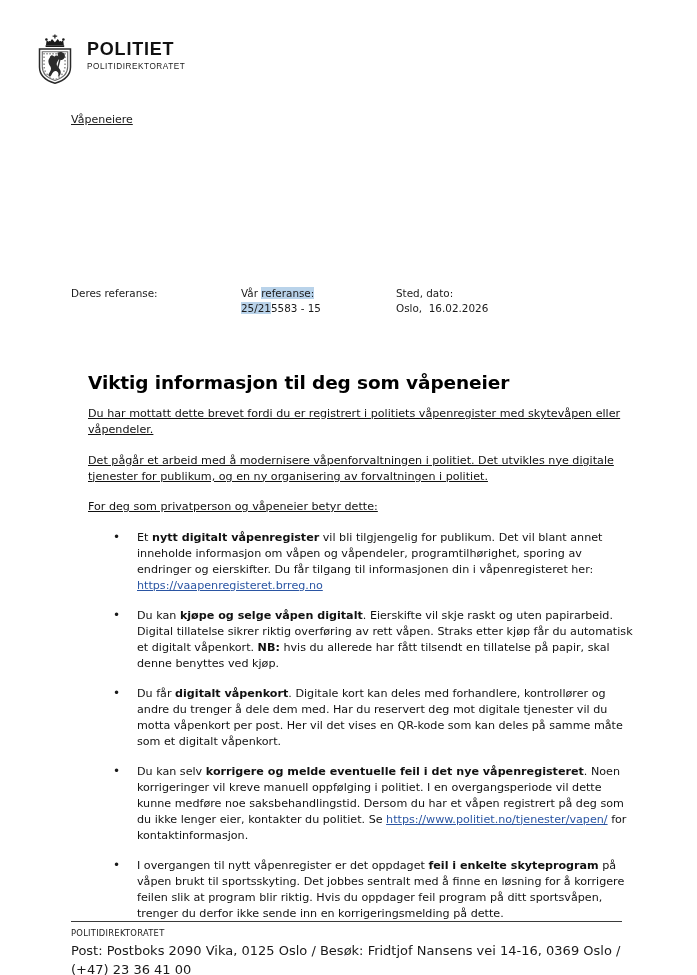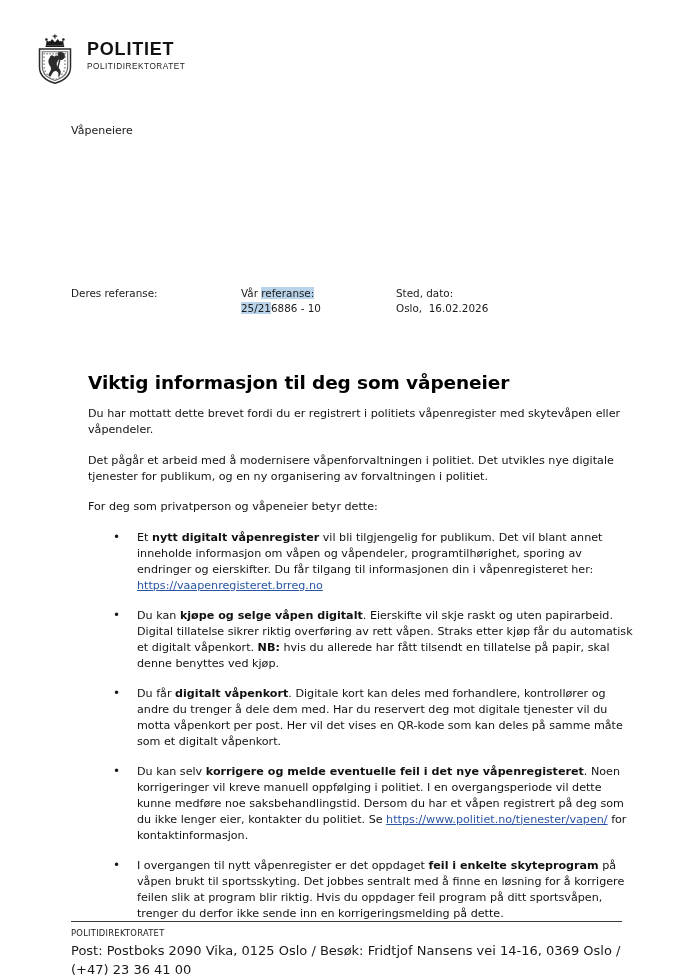"Våpeneiere" .recipient { text-decoration: none -> underline; top: 124px -> 113px }
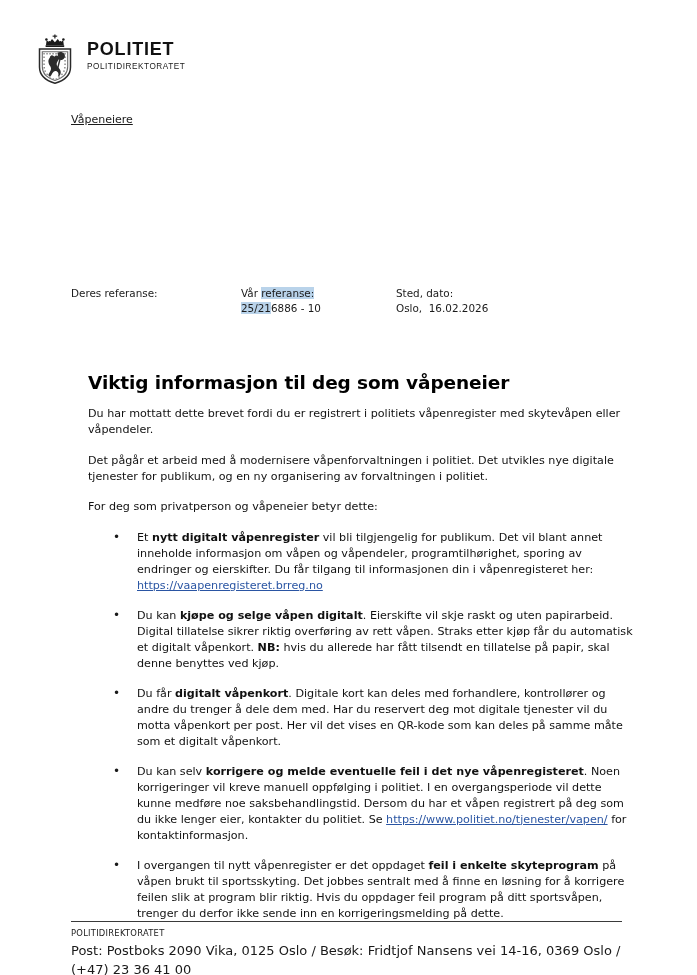"6886 - 10" span { text: 6886 - 10 -> 5583 - 15 }
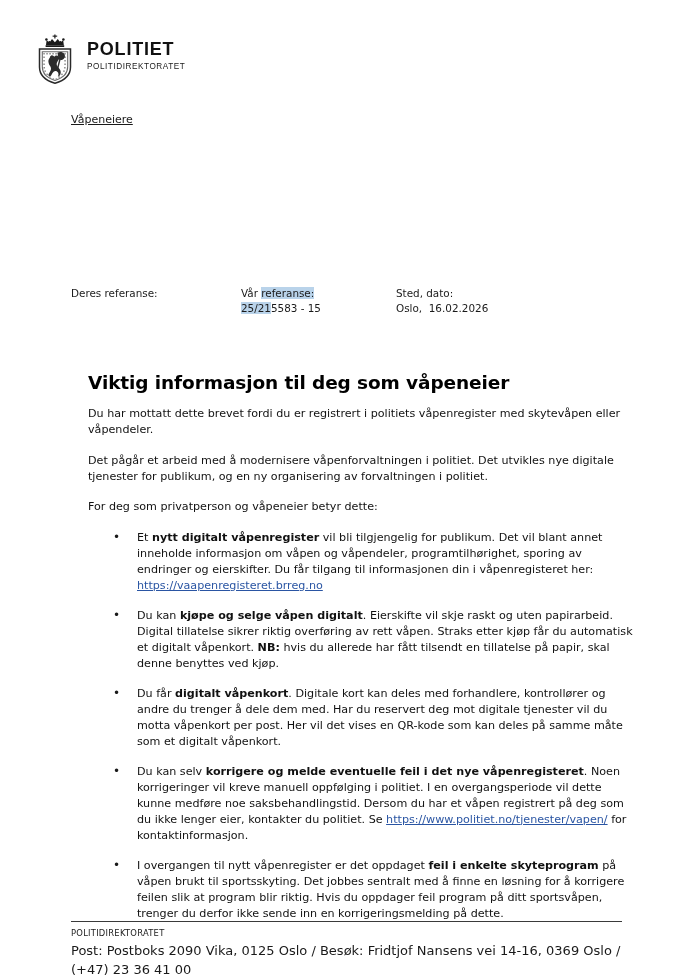"Du har mottatt dette brevet" p.para { text-decoration: none -> underline }
